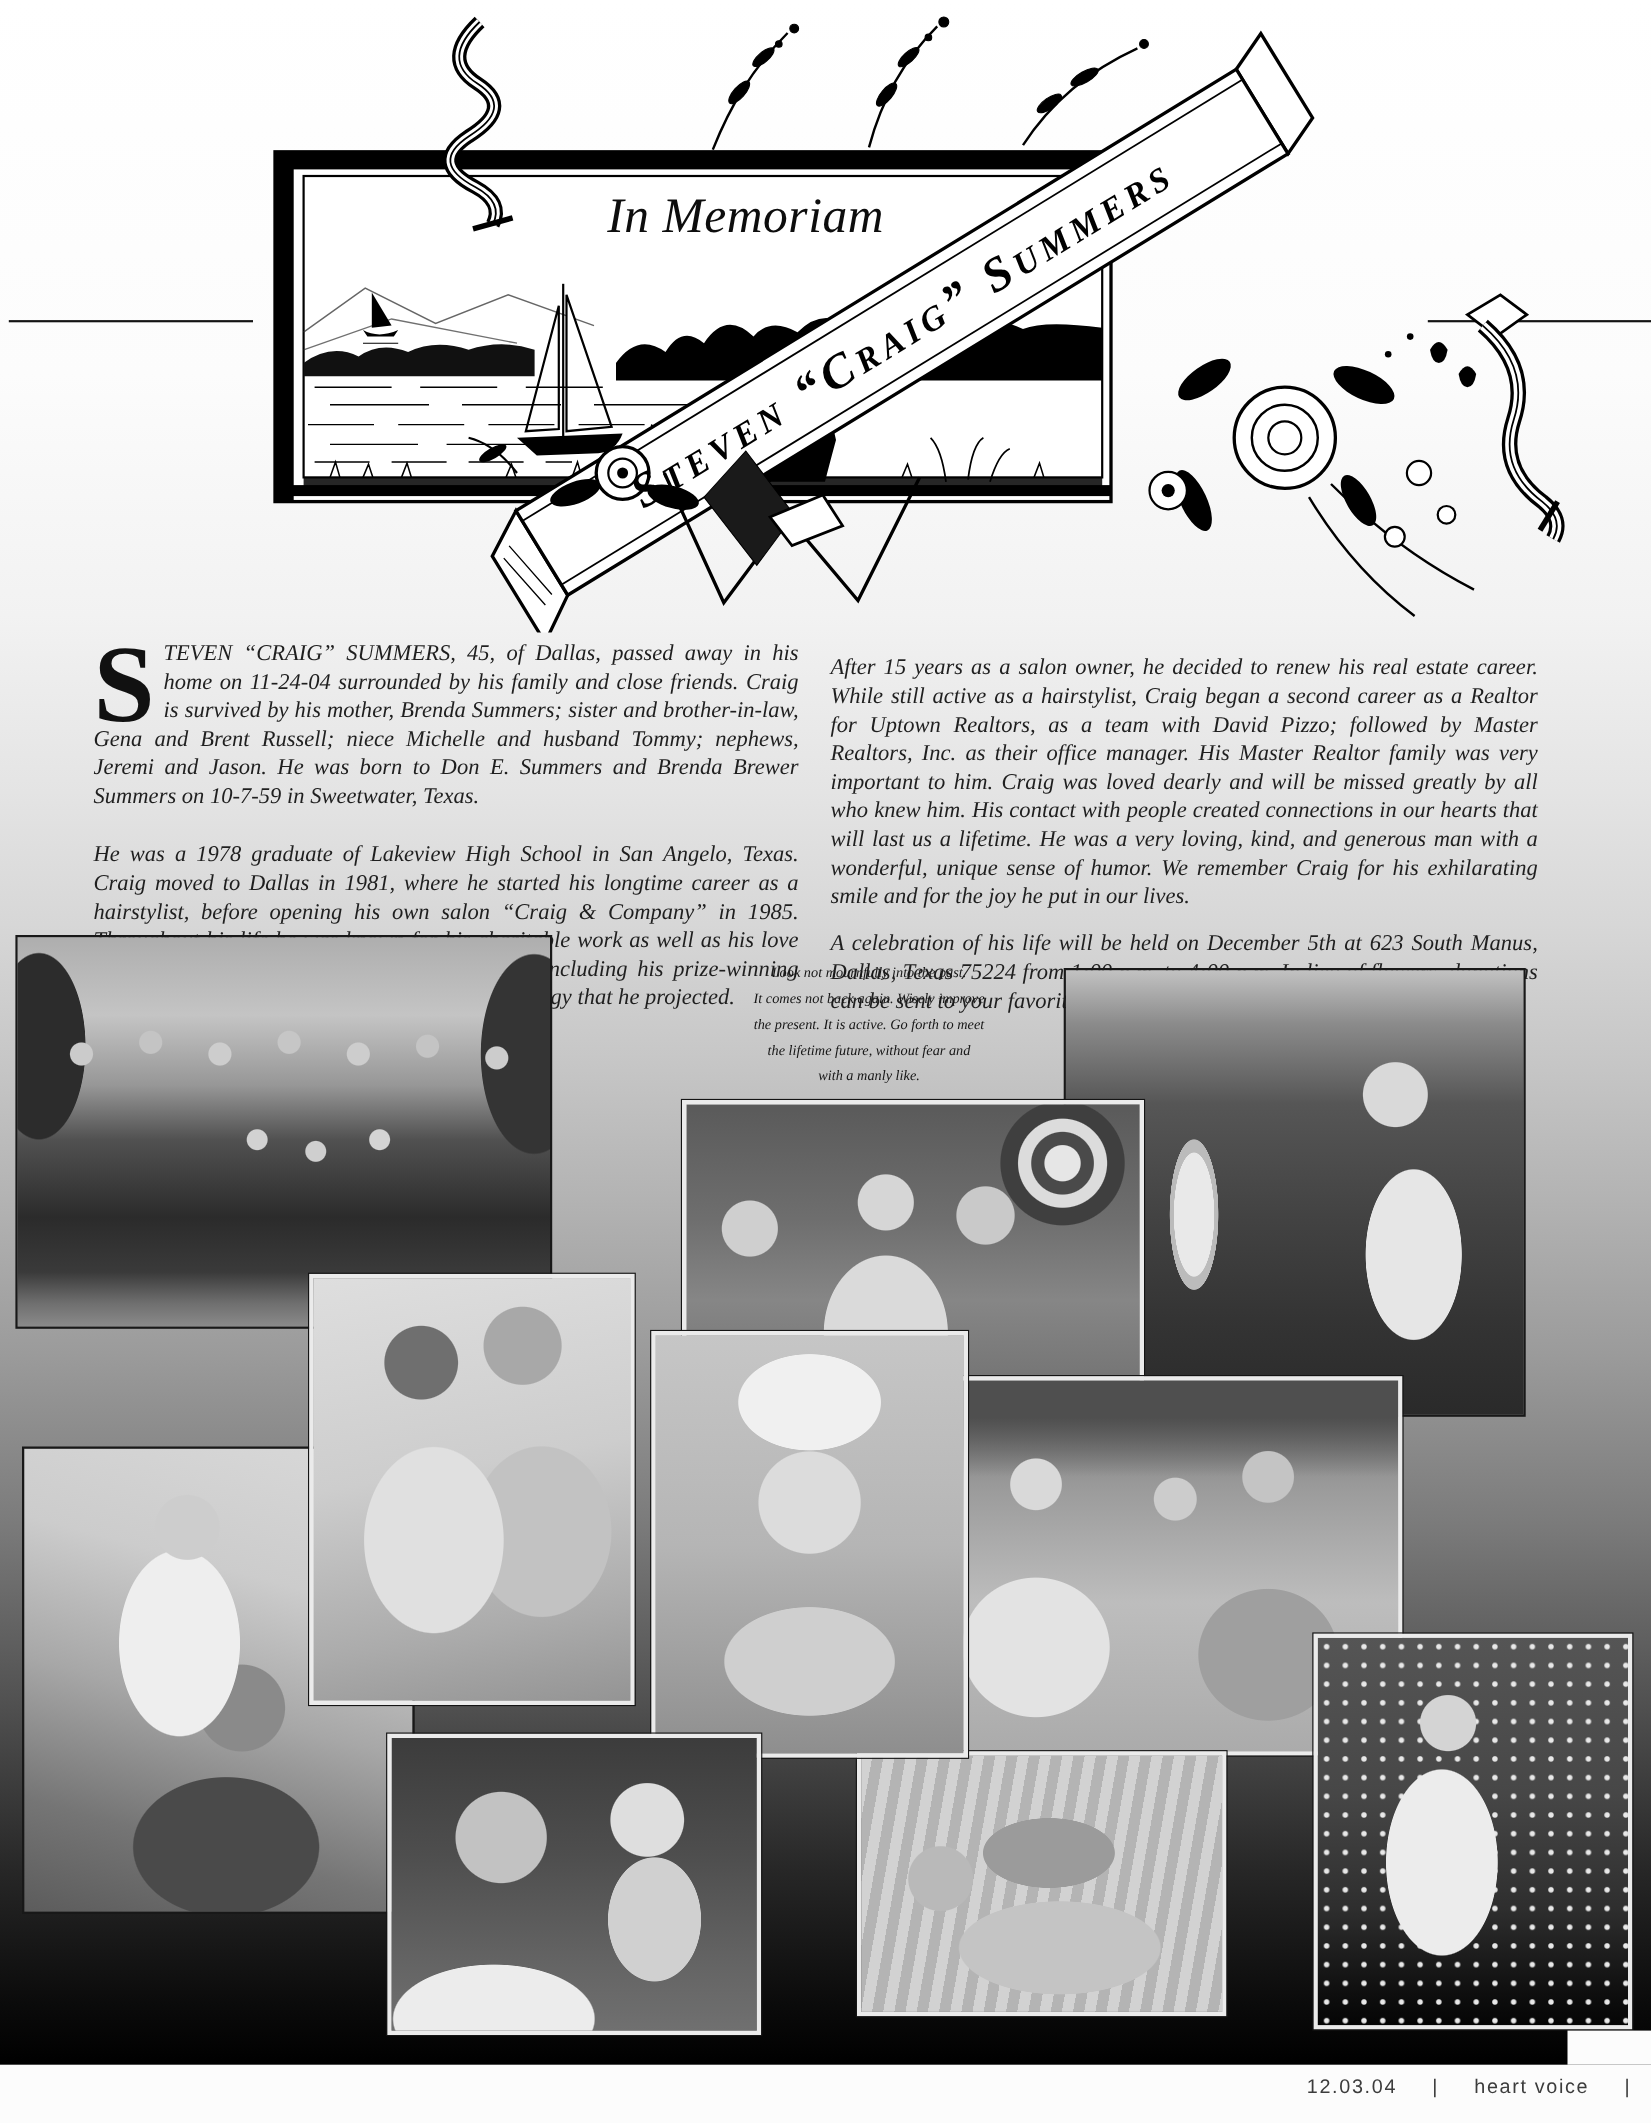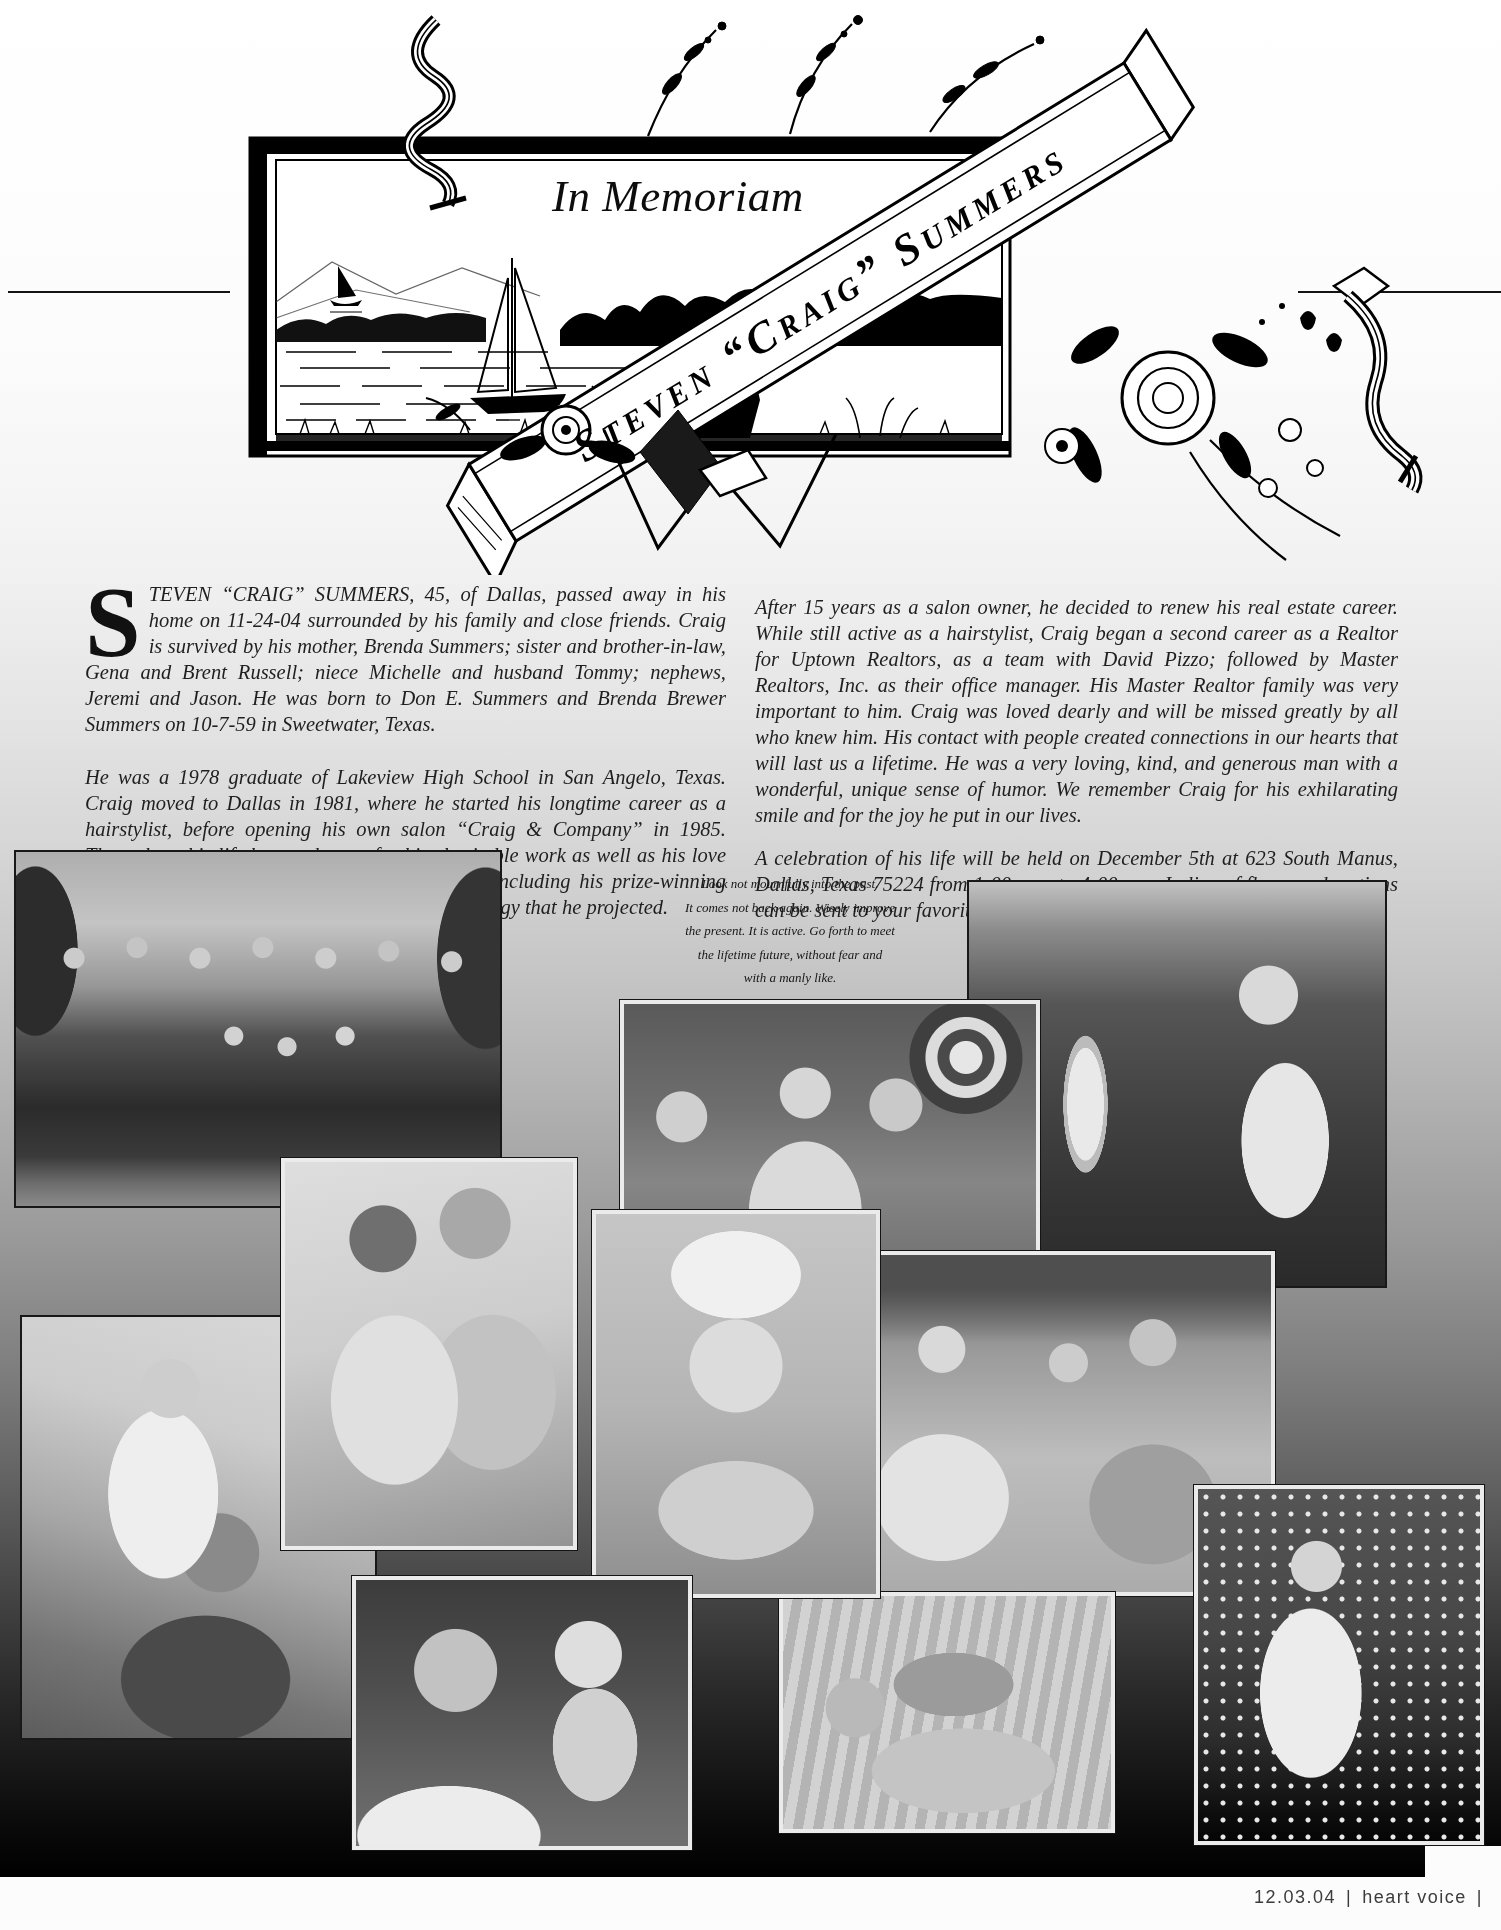"12.03.04" .footer-text { gap: 10px -> 32px }
